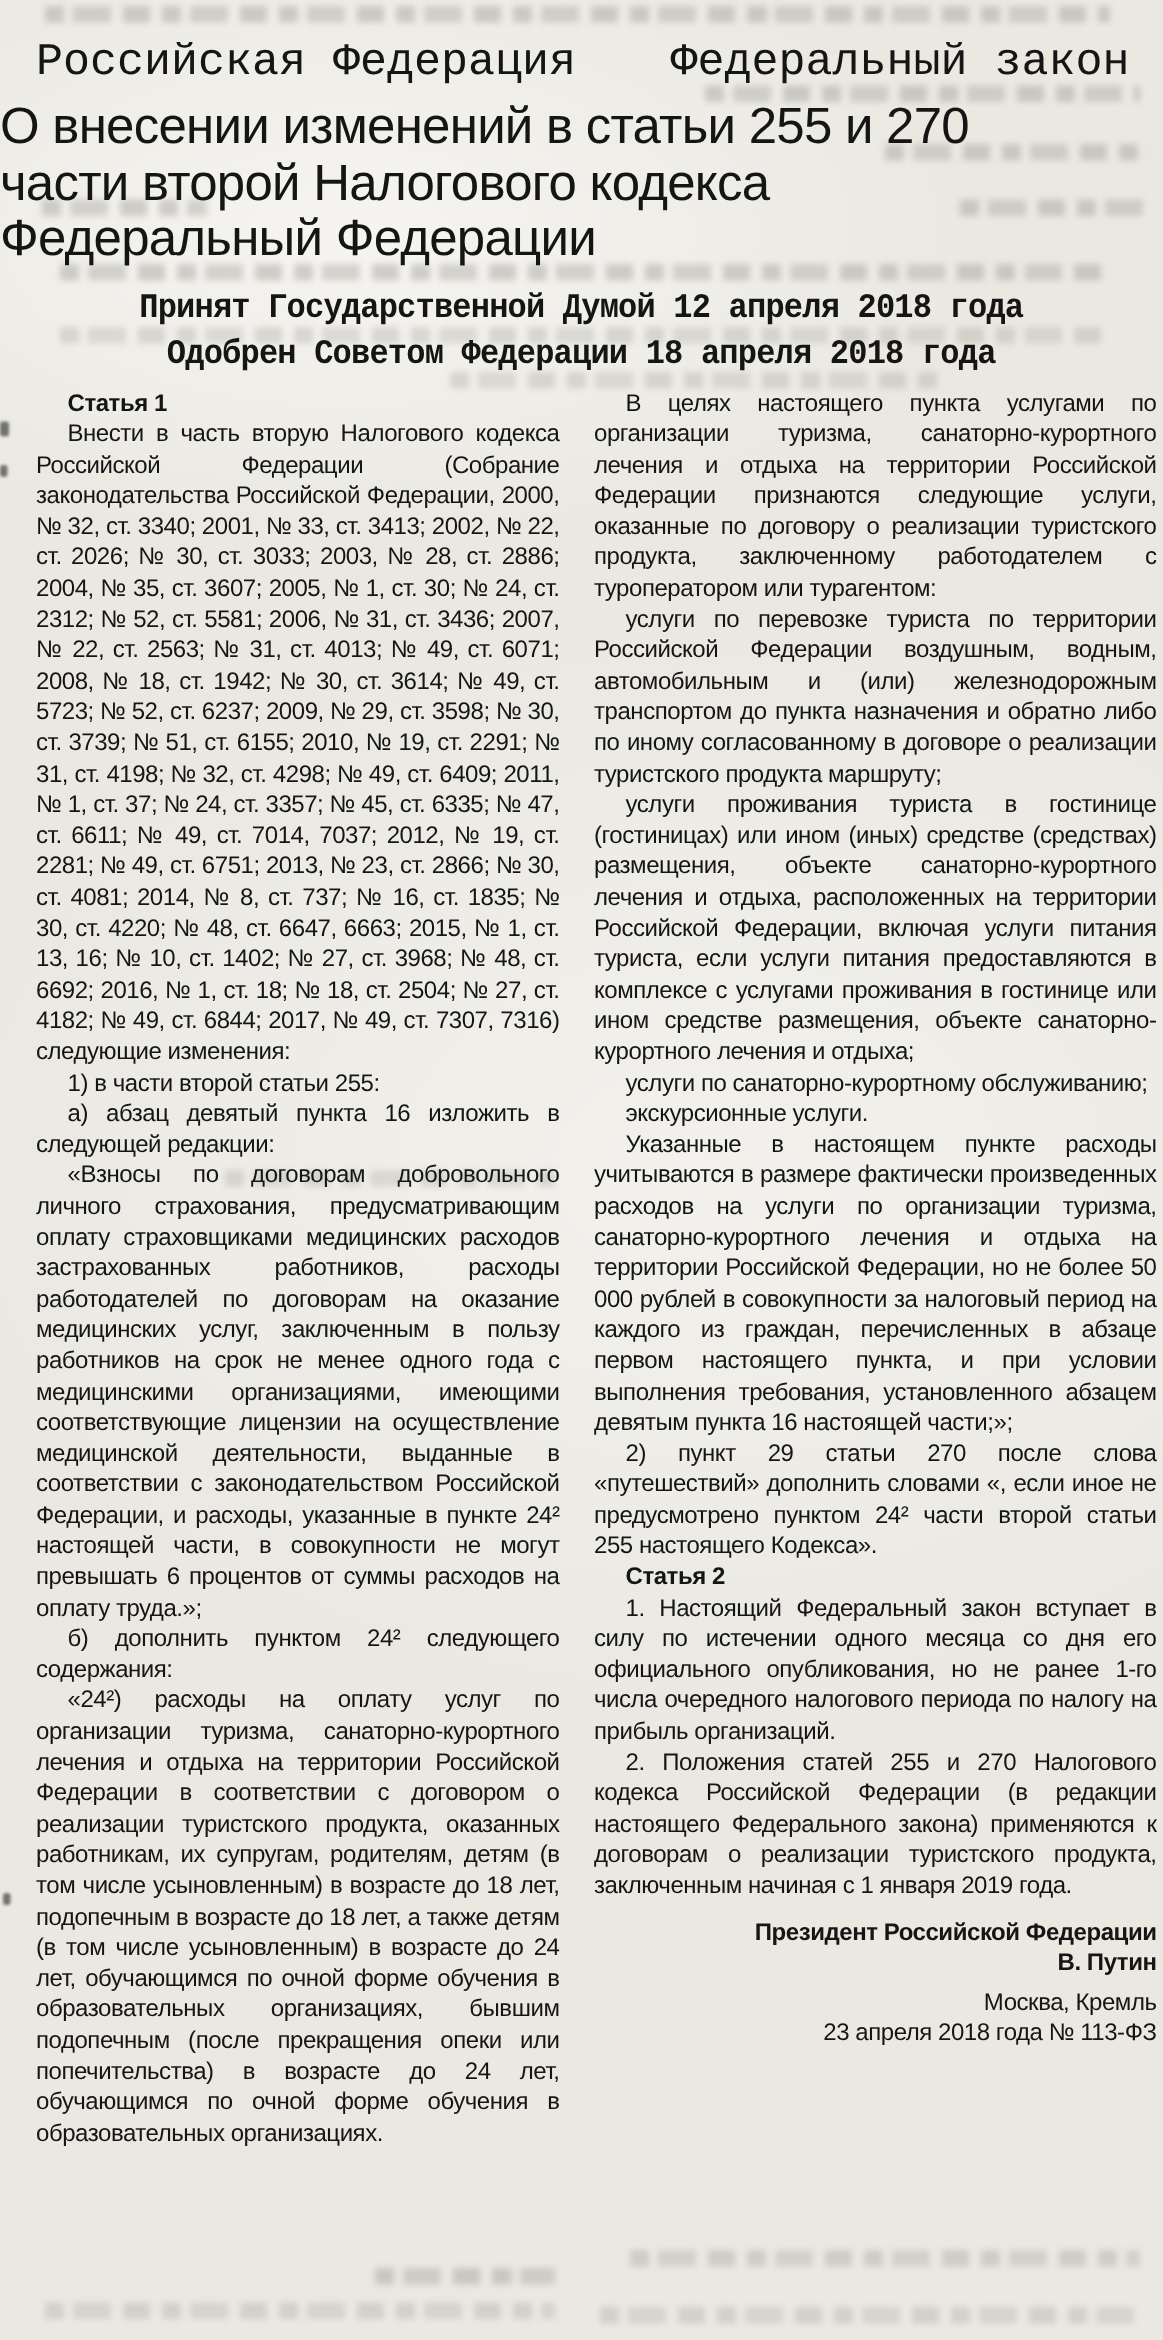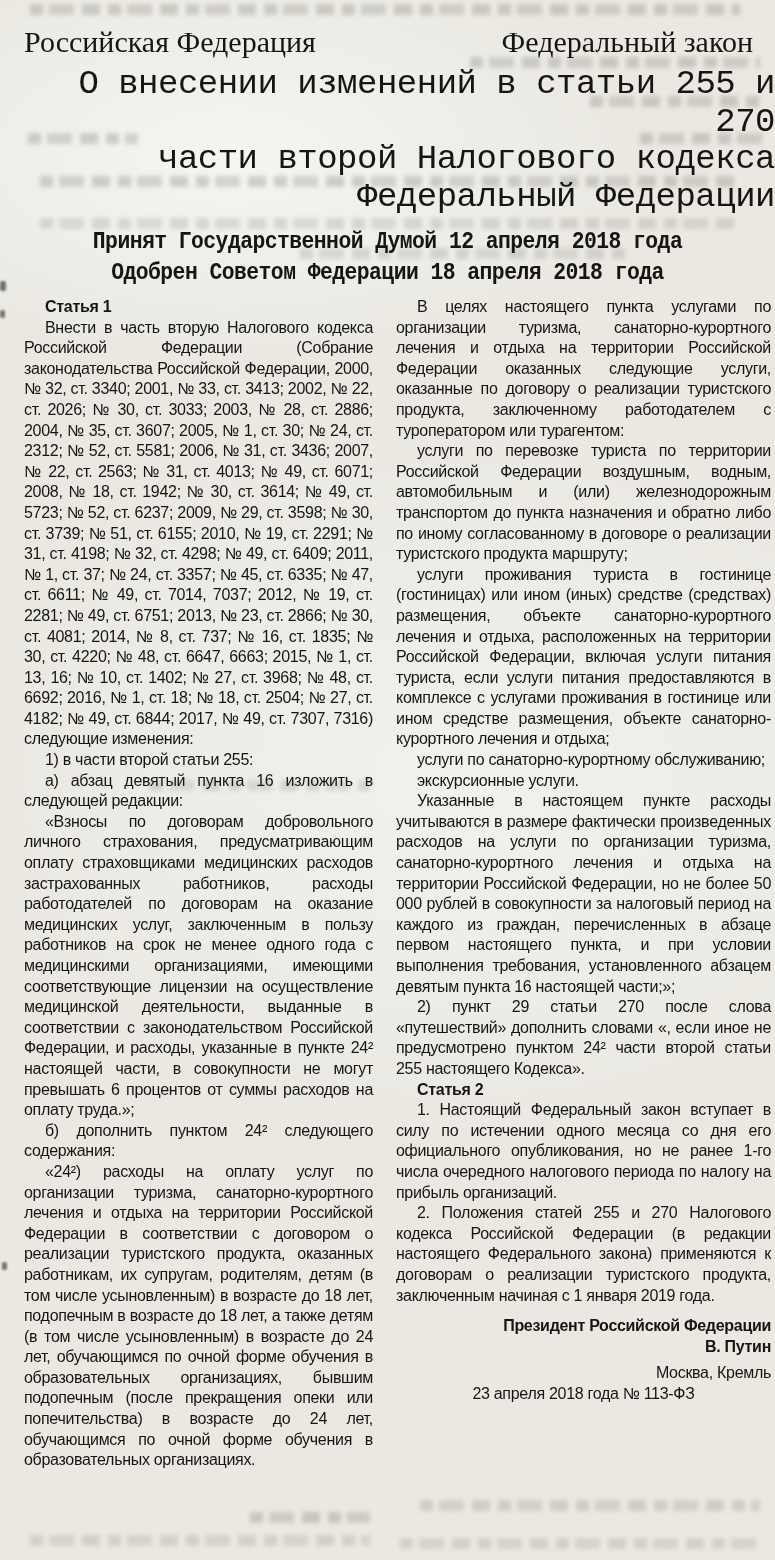"Российская Федерация" .masthead { font-family: Liberation Serif, serif -> Liberation Mono, monospace }
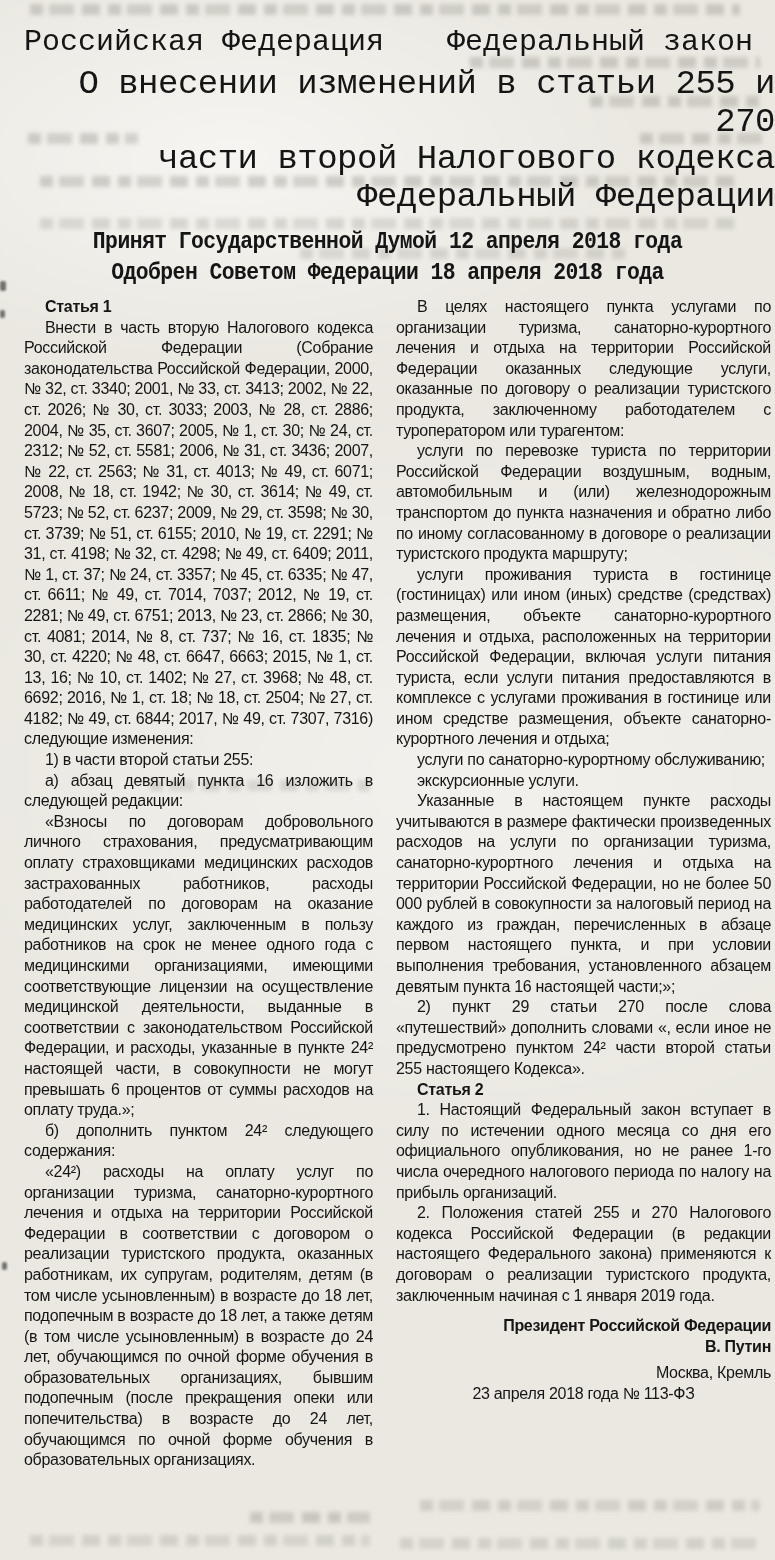"О внесении изменений в статьи" .law-title { font-family: Liberation Mono, monospace -> Liberation Sans, sans-serif; text-align: right -> left }
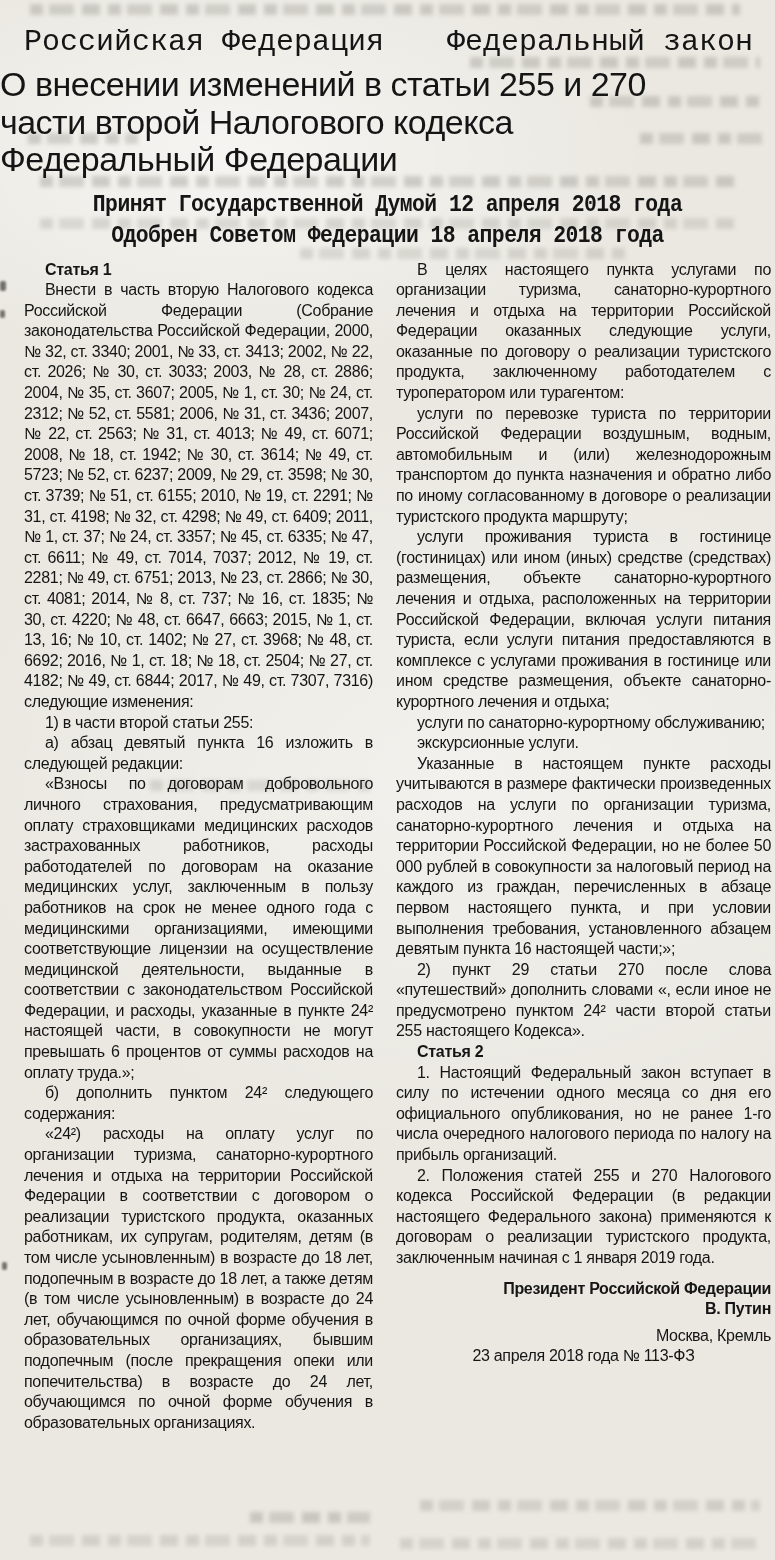"В целях настоящего пункта услугами" p.body { text: оказанных -> признаются }
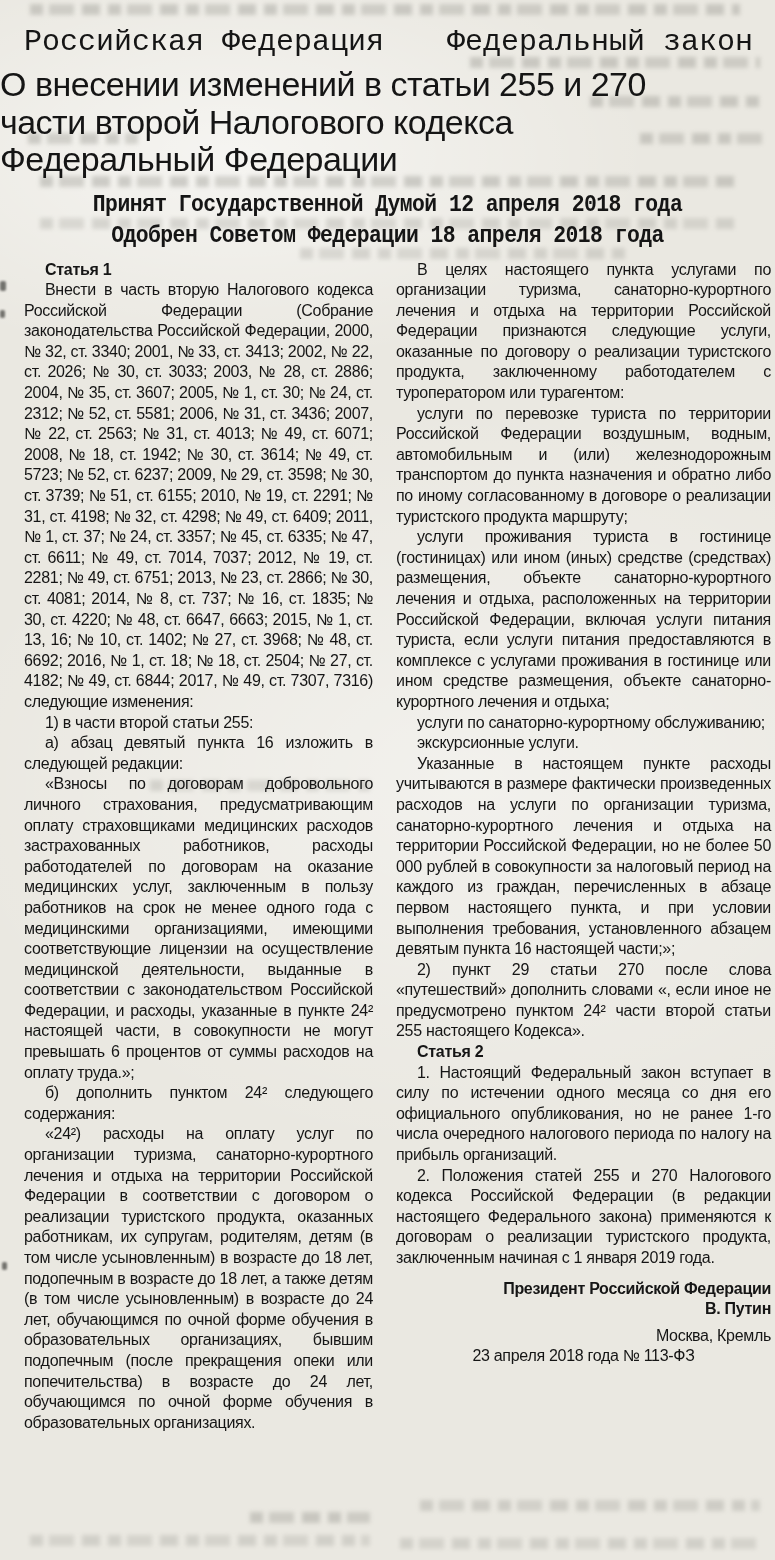"23 апреля 2018 года №" .col p.meta { text-align: center -> right }
